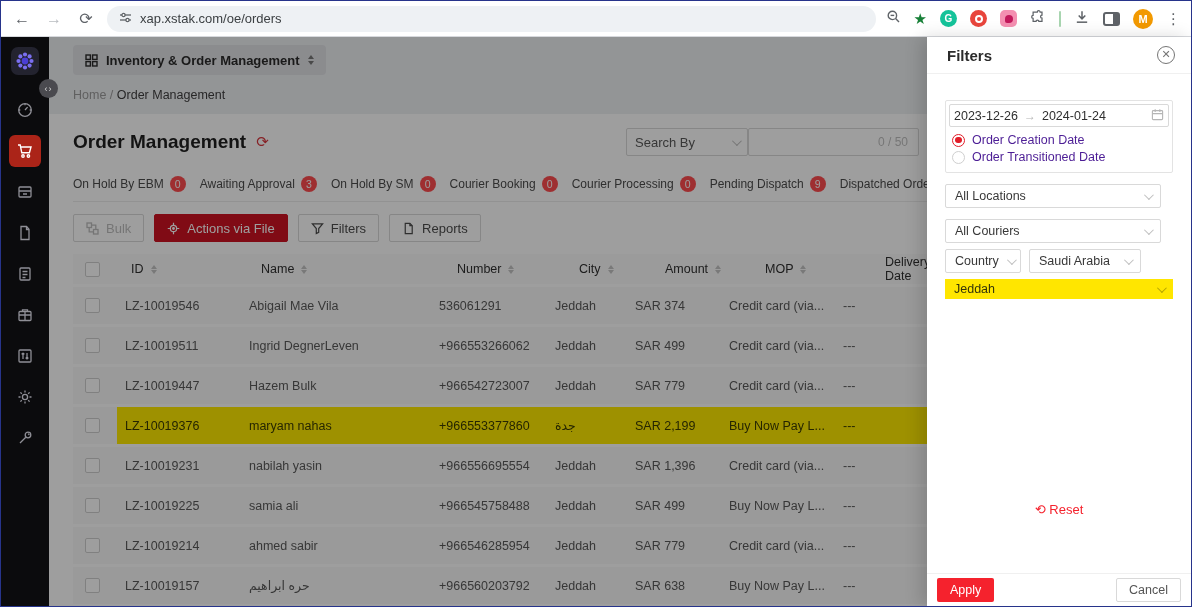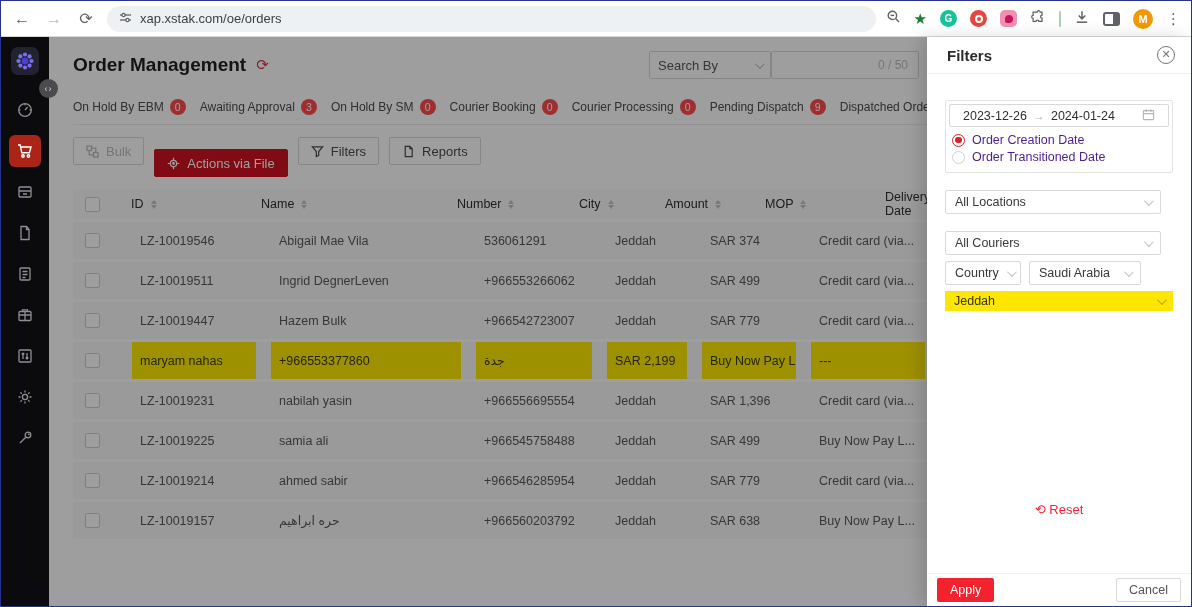"Inventory & Order Management" div.topband { html: none -> <div> <div> <svg> <rect></rect> <rect></rect> <rect></rect> <rect></rect> </svg> <span>Inventory &amp; Order Management</span> <span> <i></i> <i></i> </span> </div> <div> <span>Home</span> <span>/</span> <span>Order Management</span> </div> </div> }
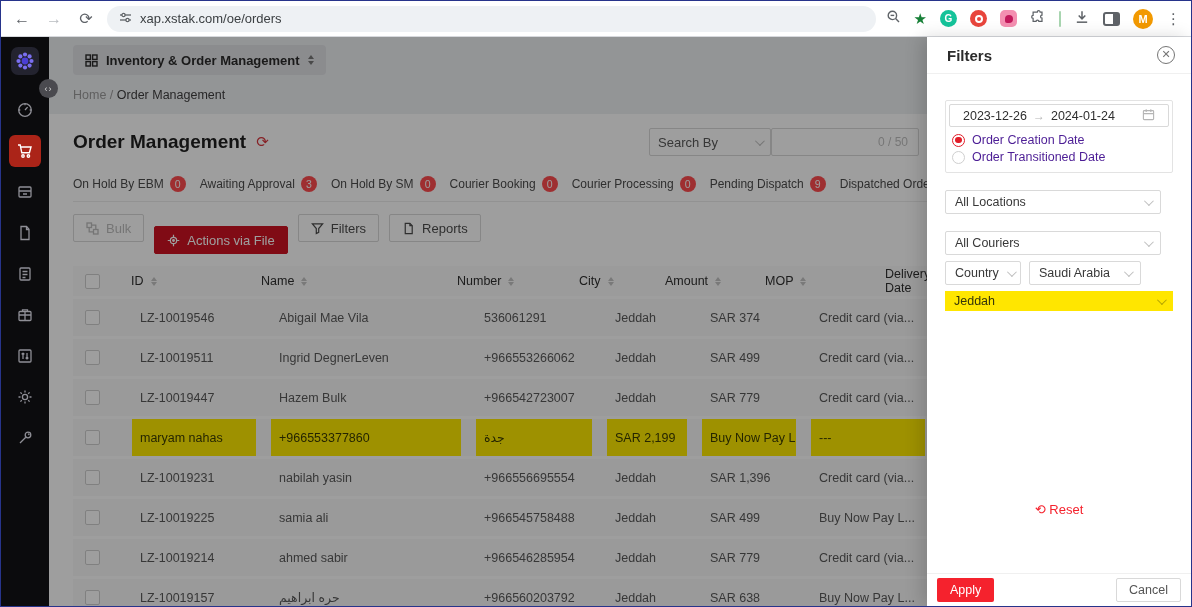"2023-12-26" .date-range { padding: 0 13px -> 0 4px }
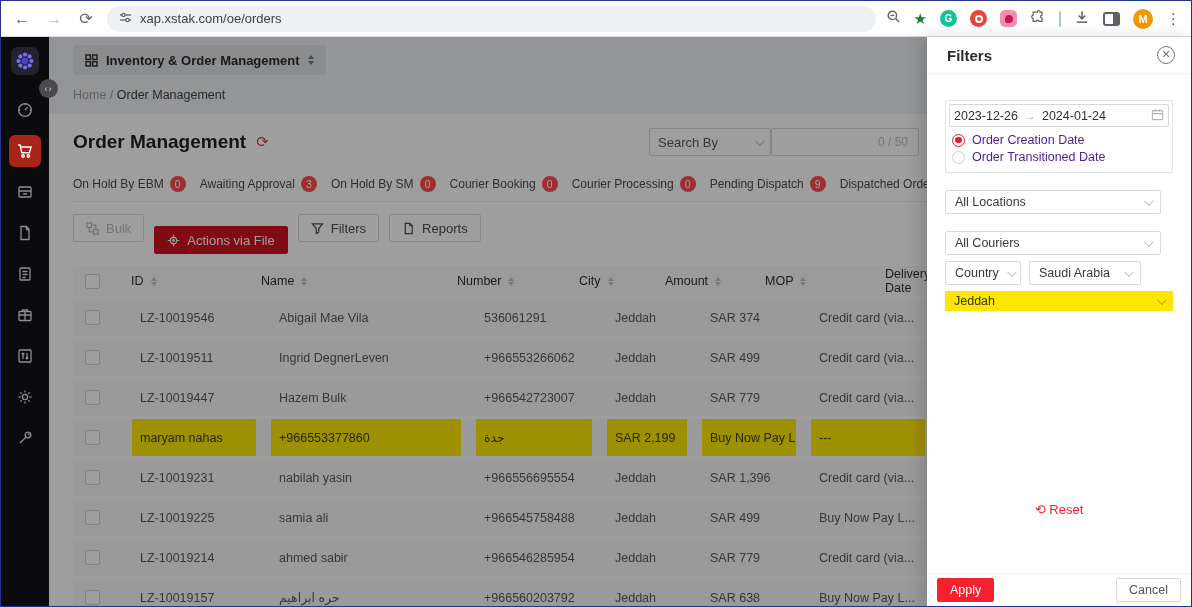"0 / 50" .search-input { width: 148px -> 171px }
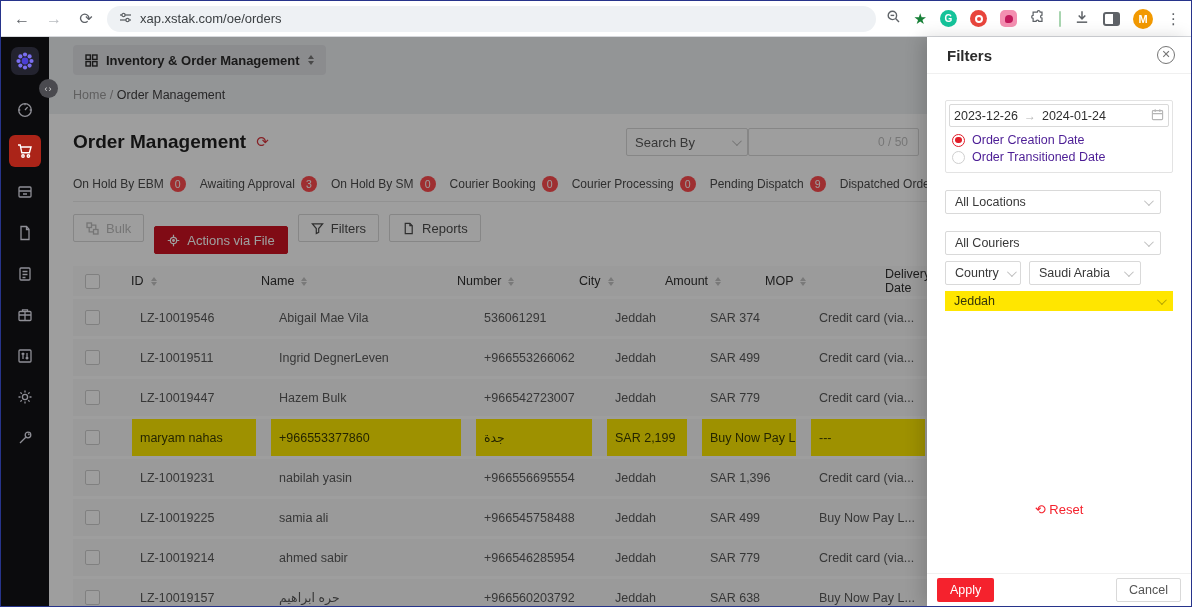"All Locations" .select-box { margin: 17px 12px 6px 0 -> 11px 12px 6px 0 }
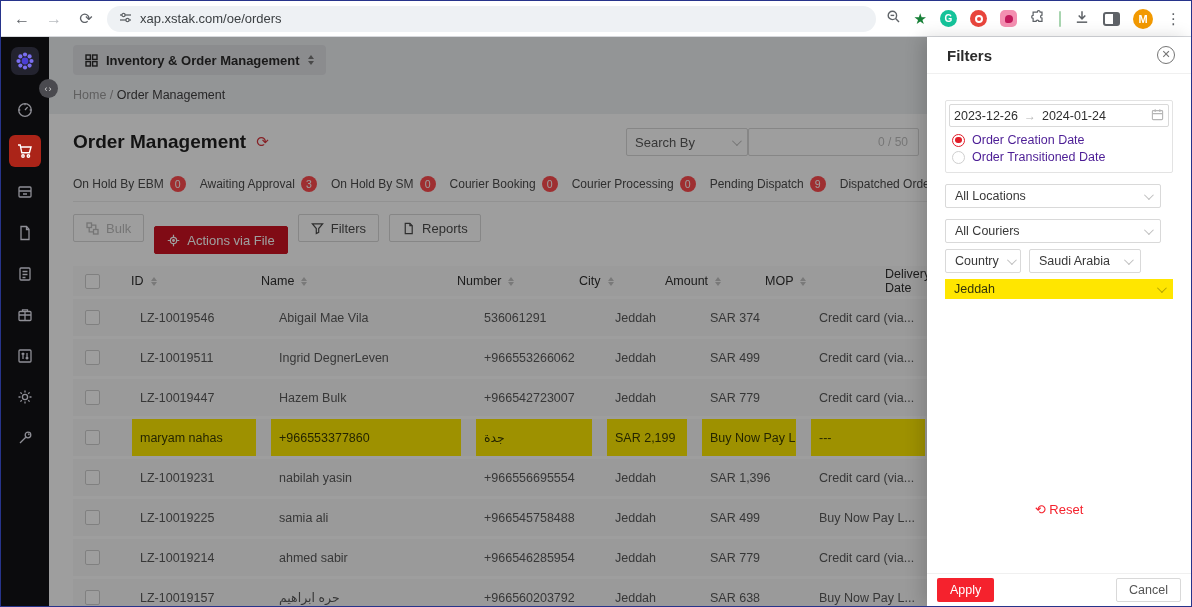"Actions via File" .btn.danger { margin-top: 12px -> none }
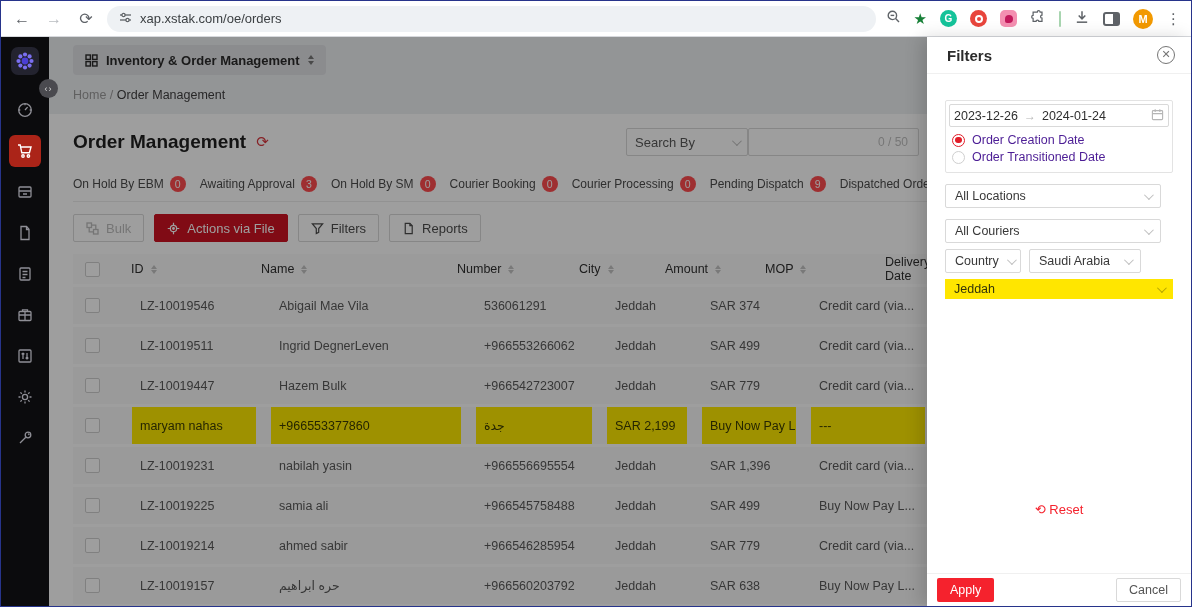"LZ-10019546" .t-row { gap: 15px -> none }
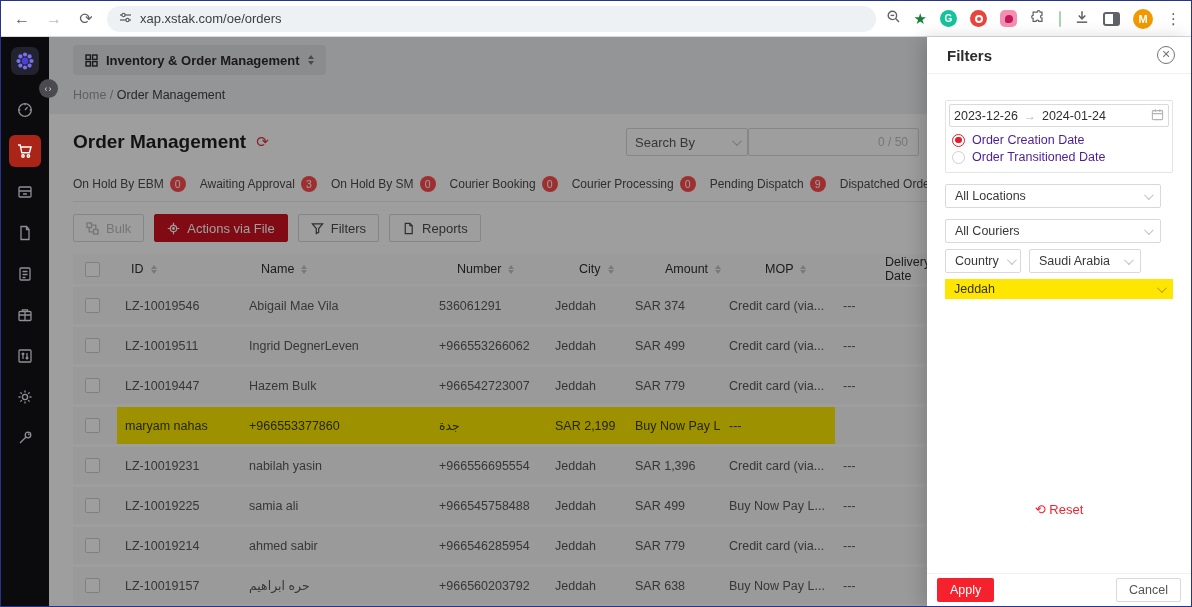"LZ-10019376" div.cell { html: none -> <div>LZ-10019376</div> }
